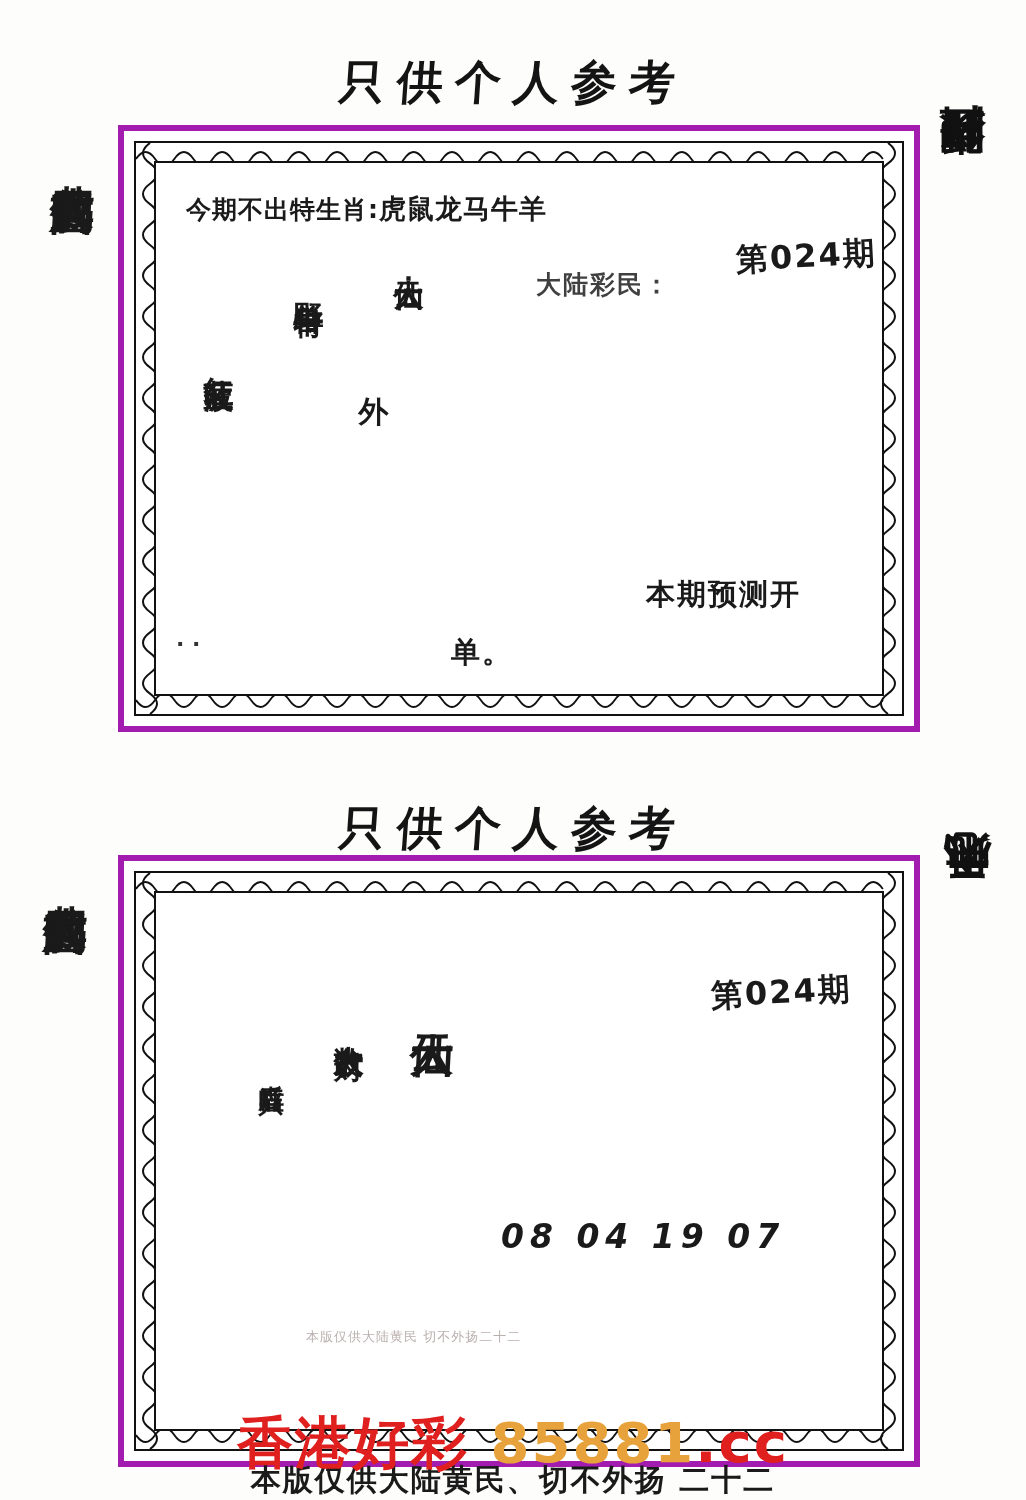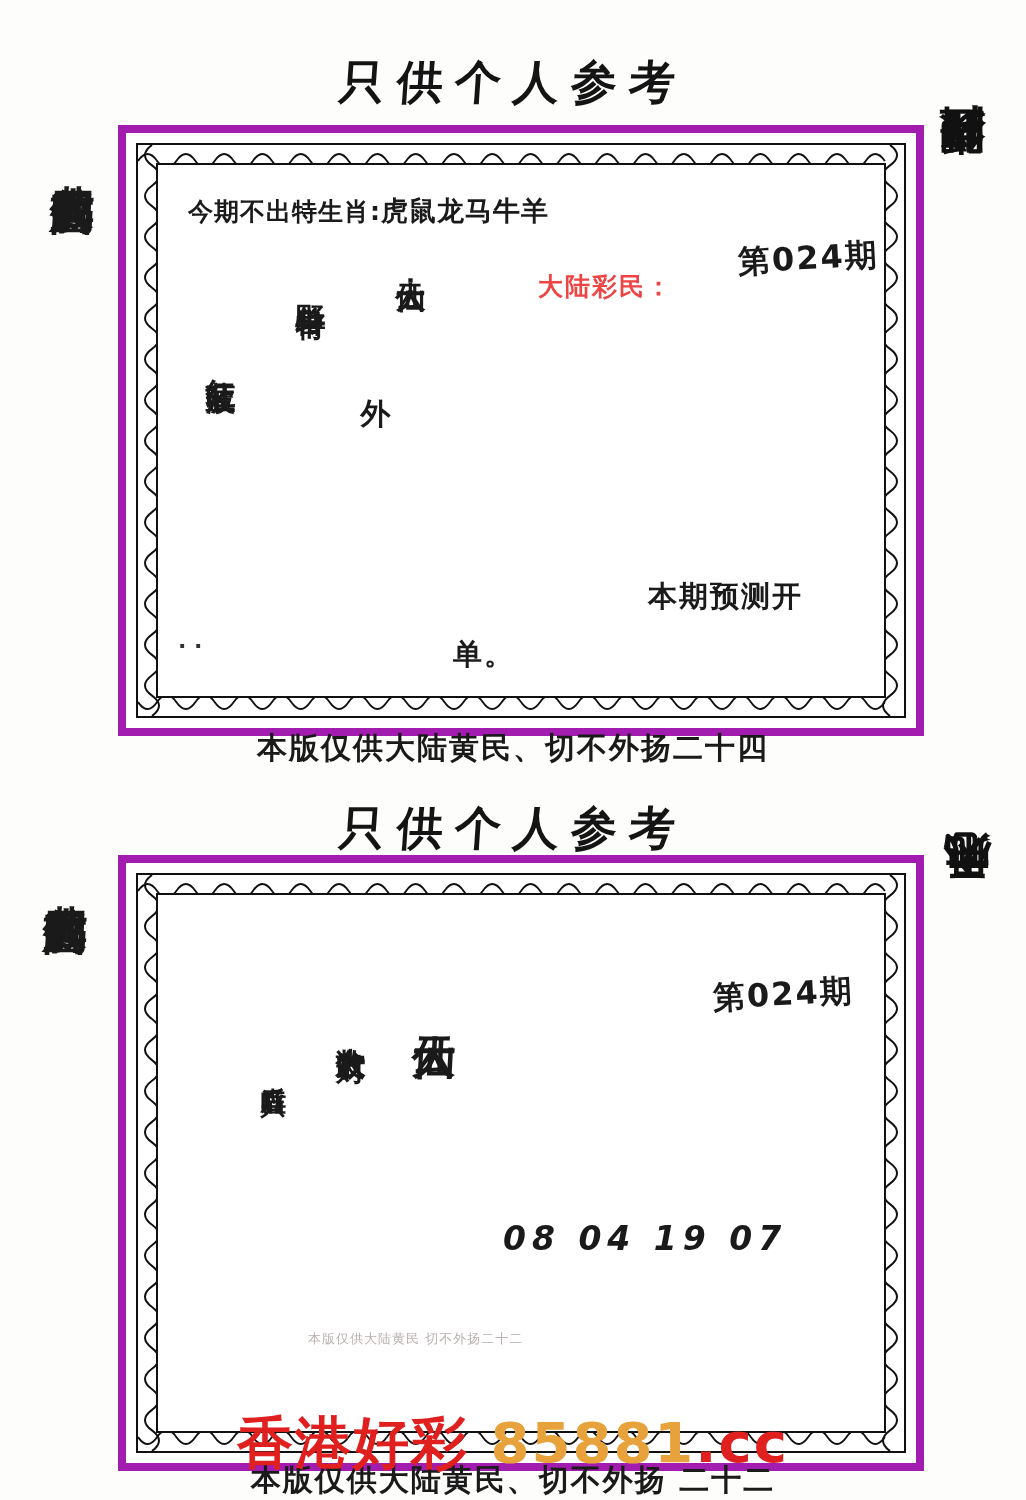"今期不出特生肖:虎鼠龙马牛羊" .frame-outer { border: 8px solid #a21caf -> 6px solid #a21caf }
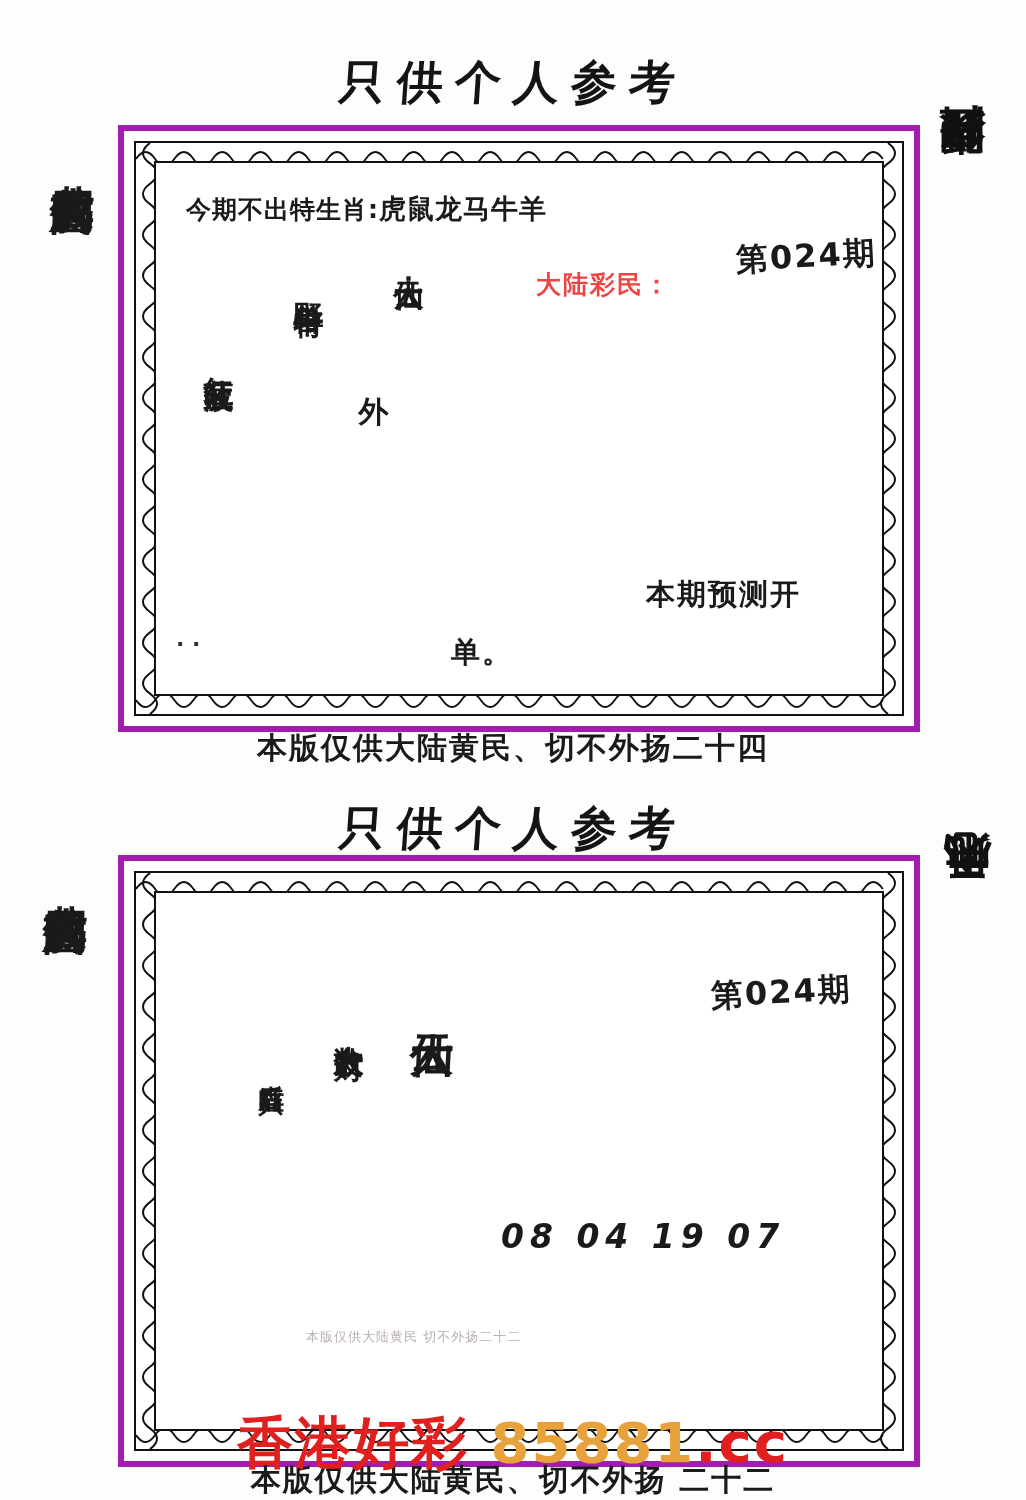"大陆彩民：" .faint { color: #ef4444 -> #404040 }
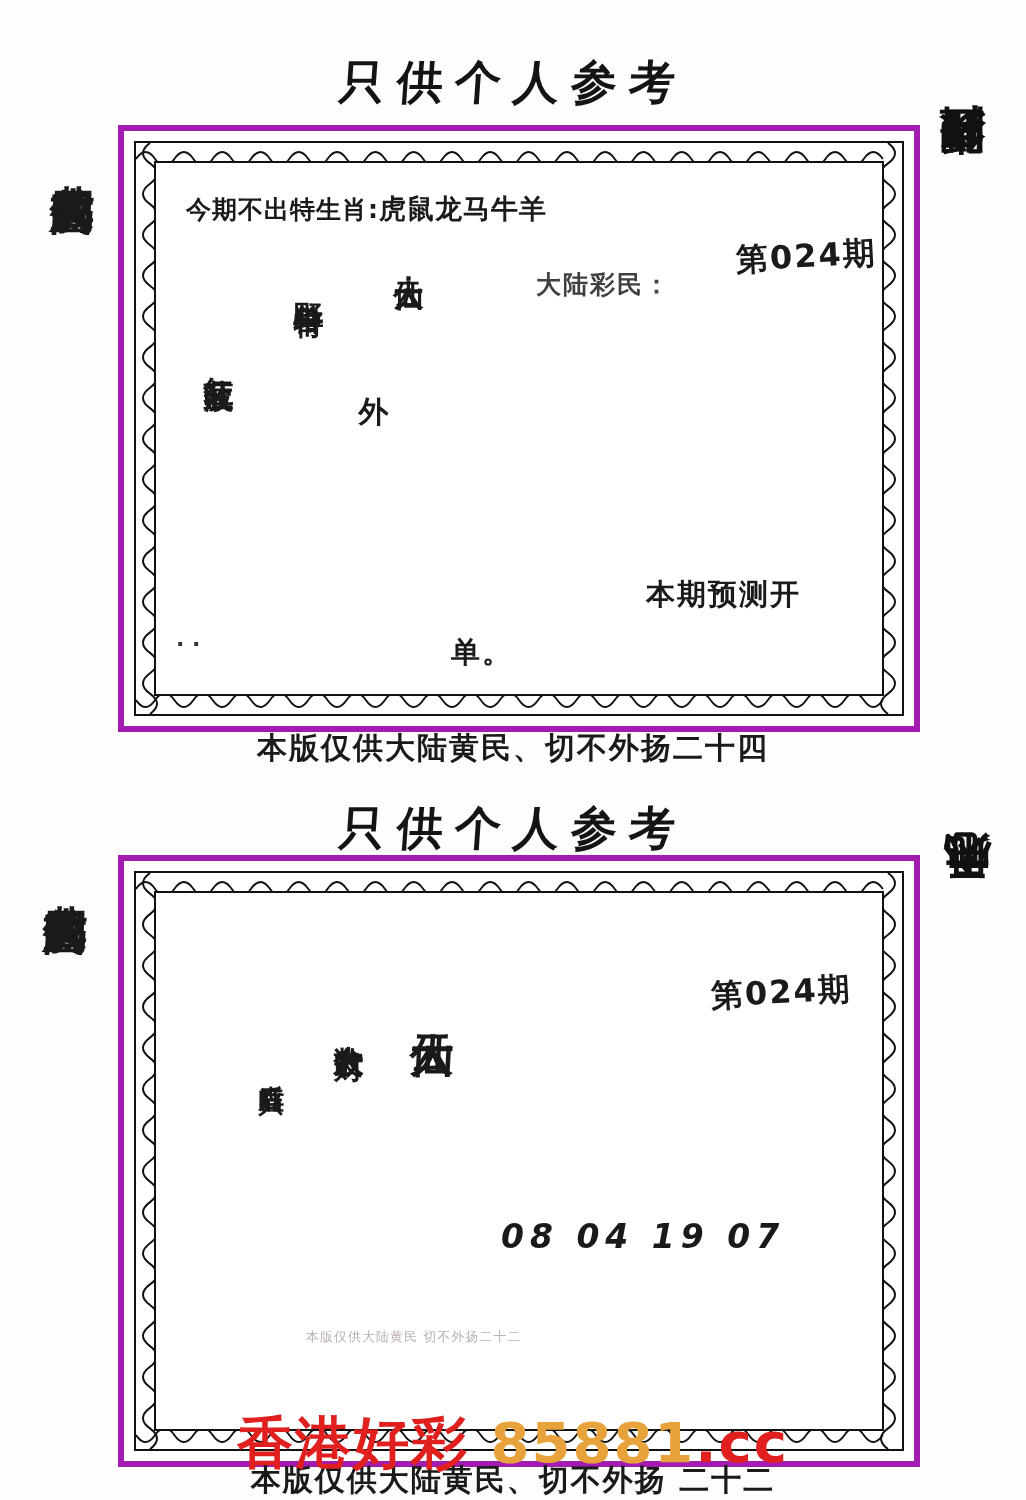"本版仅供大陆黄民、切不外扬二十四" div.footnote { html: <div>本版仅供大陆黄民、切不外扬二十四</div> -> none }
